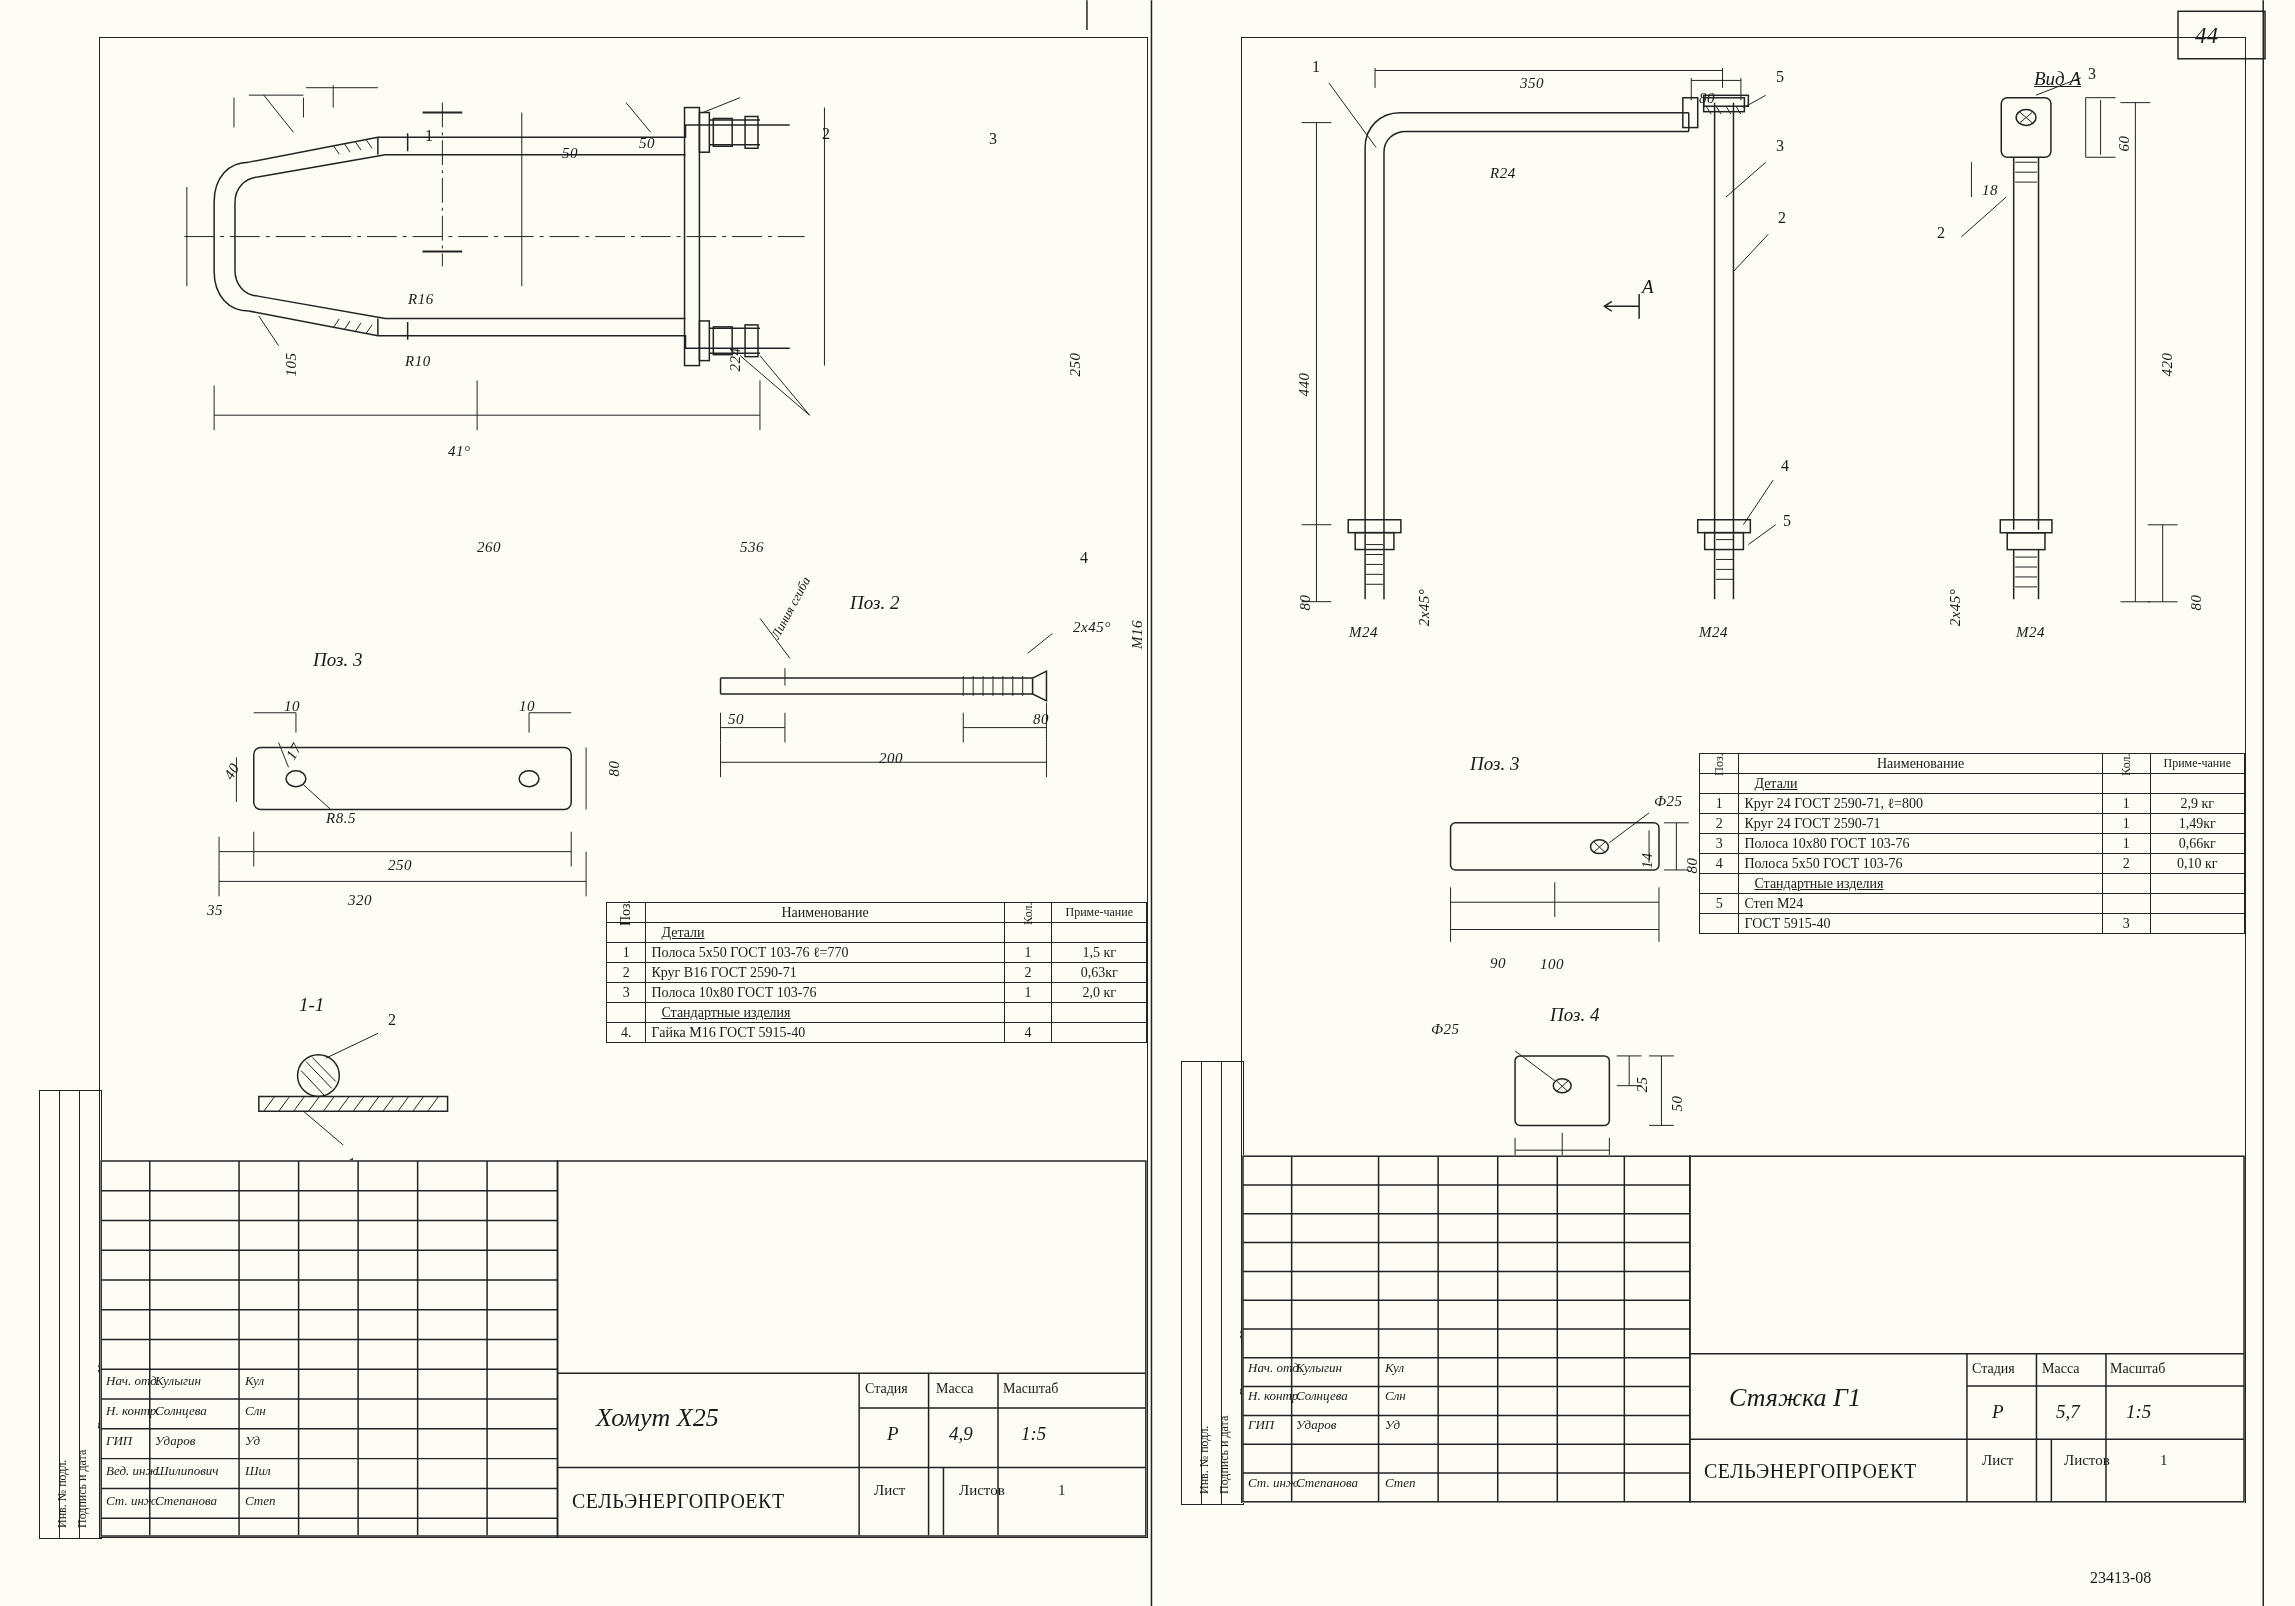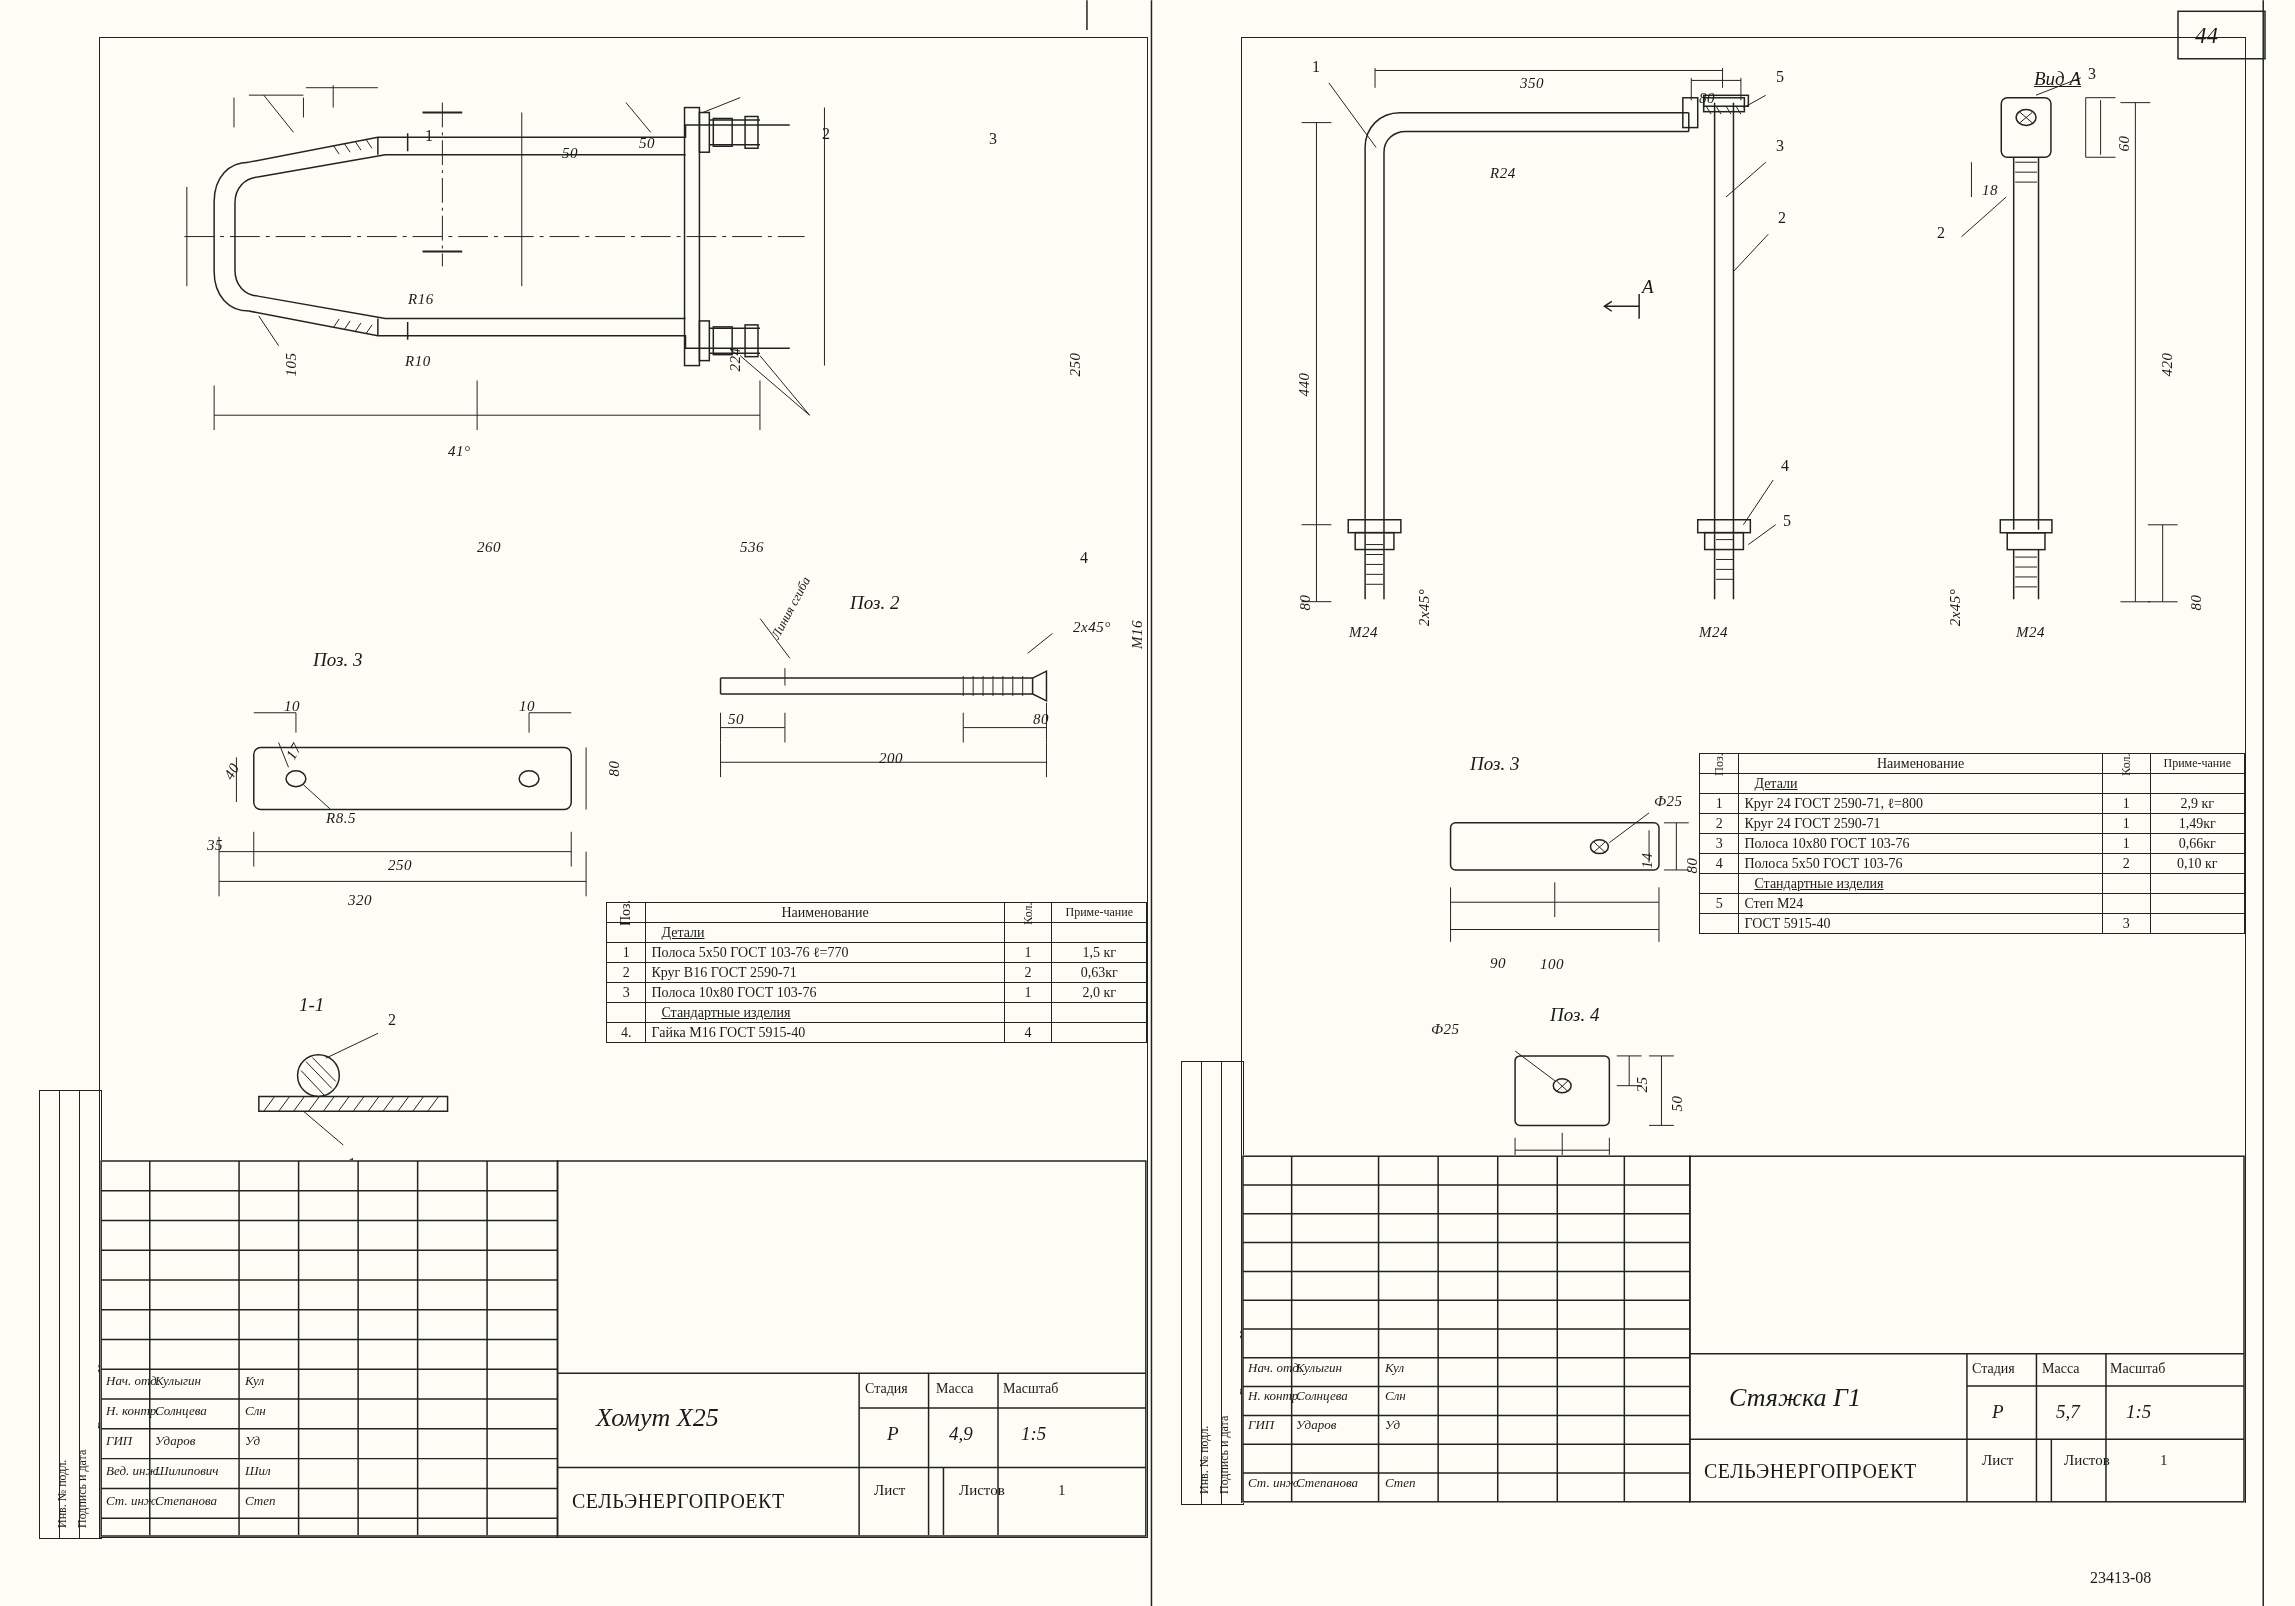"35" div.lbl { top: 799px -> 864px }
